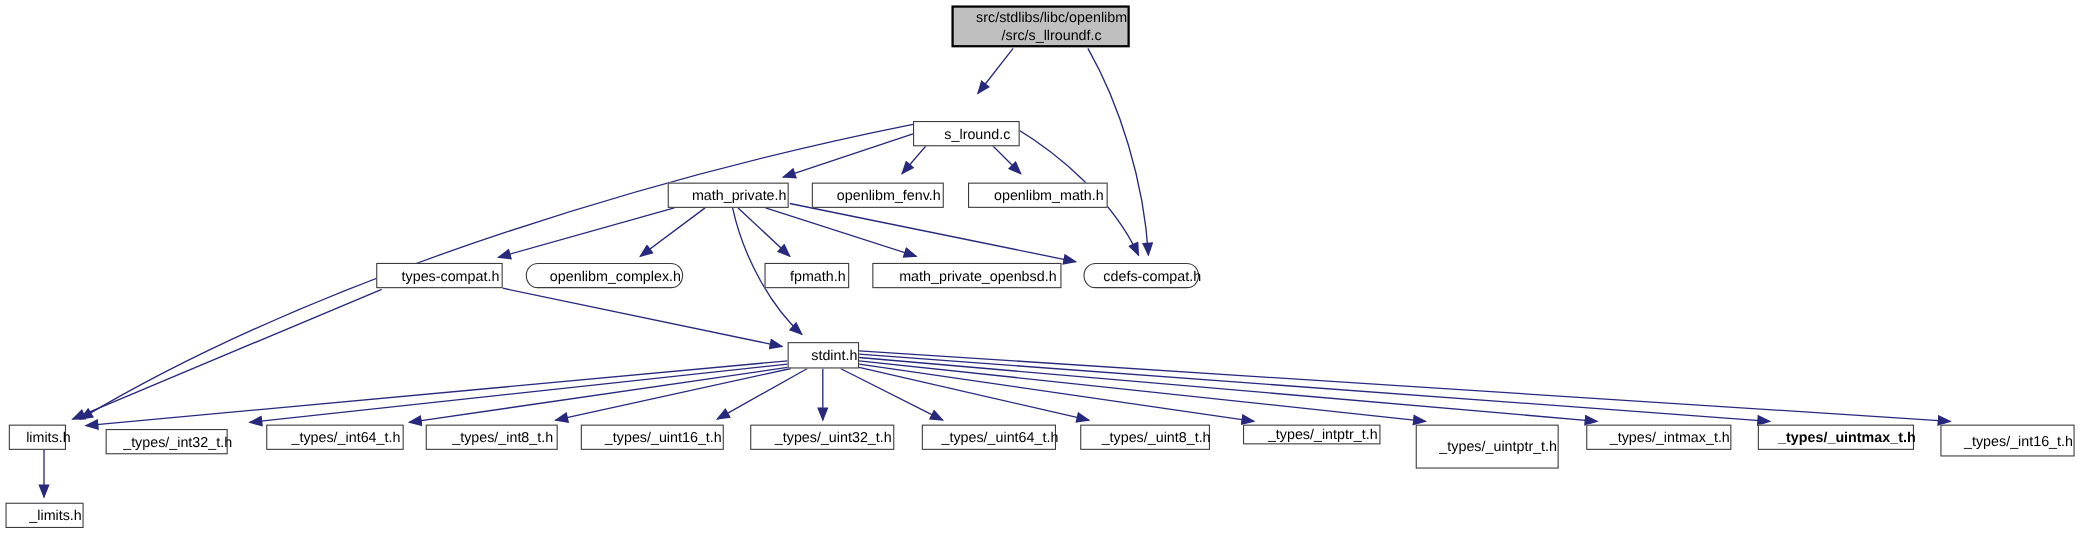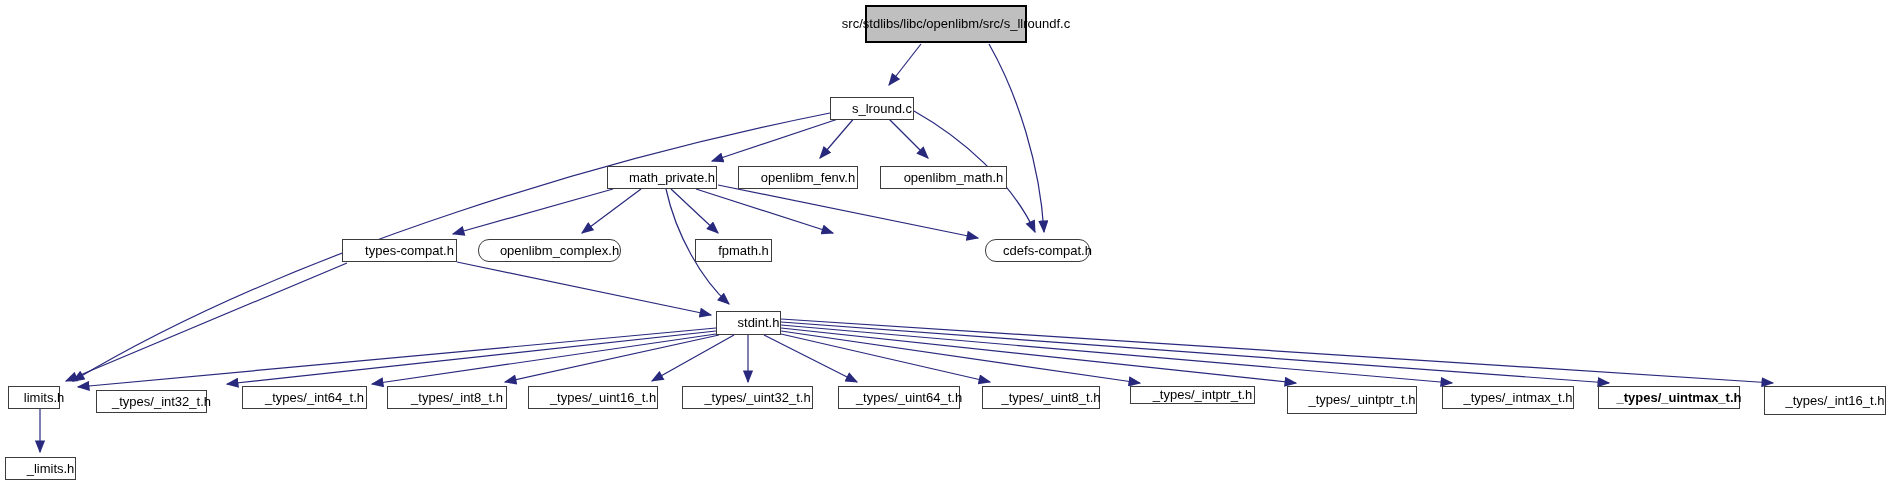"src/stdlibs/libc/openlibm" .node { flex-direction: row -> column }
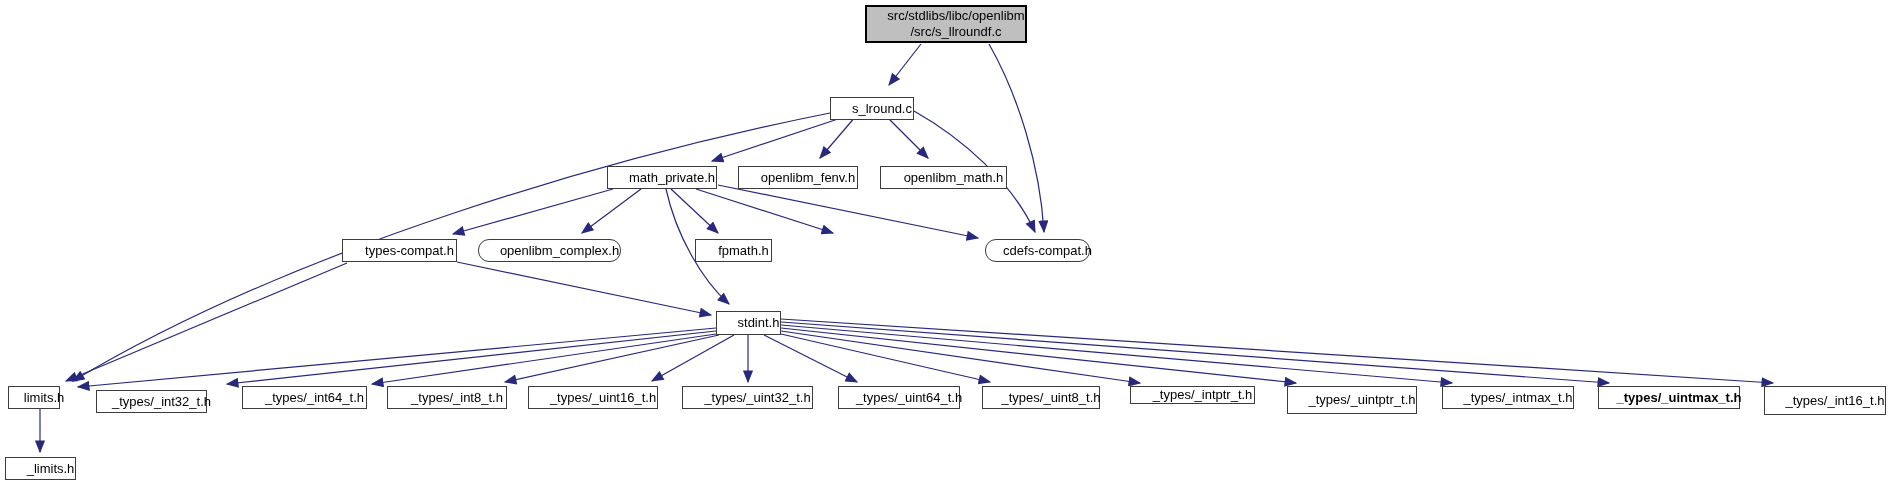"s_lround.c" div.node { top: 97px -> 110px; width: 84px -> 97px }
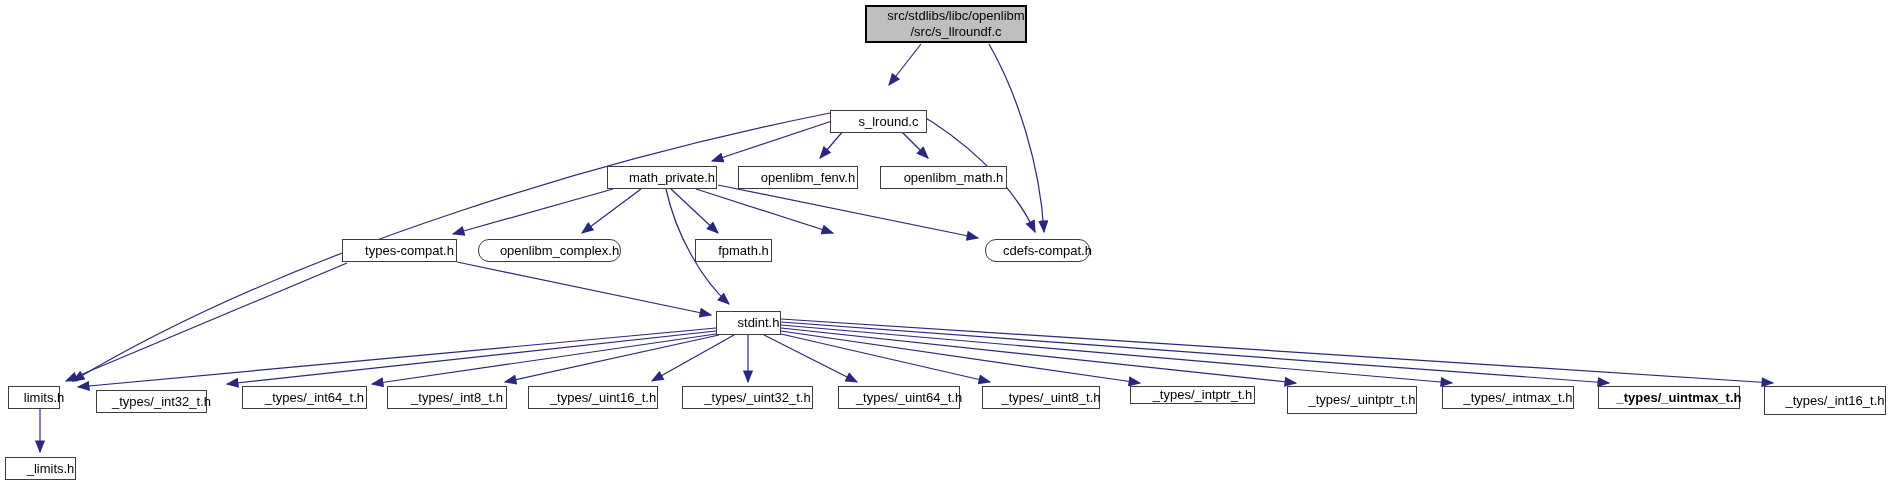"math_private_openbsd.h" div.node { html: none -> <div> <span>math_private_openbsd.h</span> </div> }
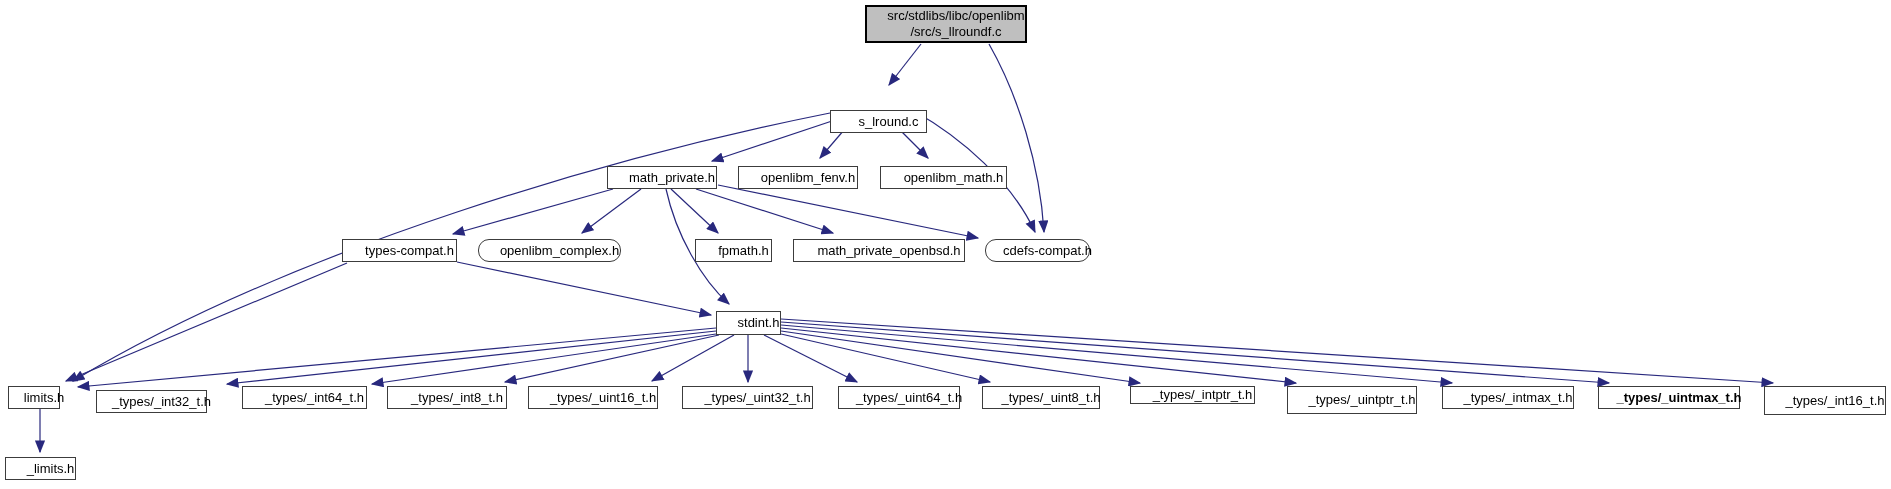"_types/_uintptr_t.h" div.node { height: 28px -> 40px }
